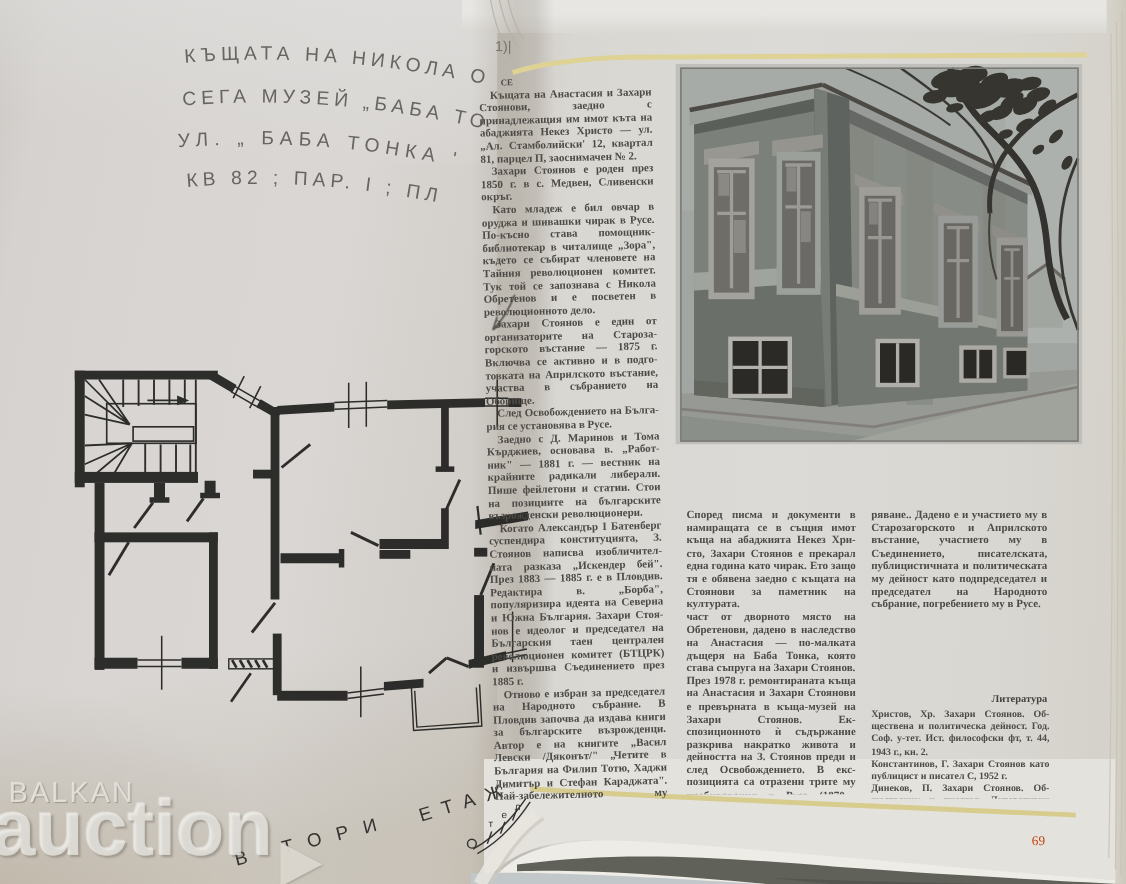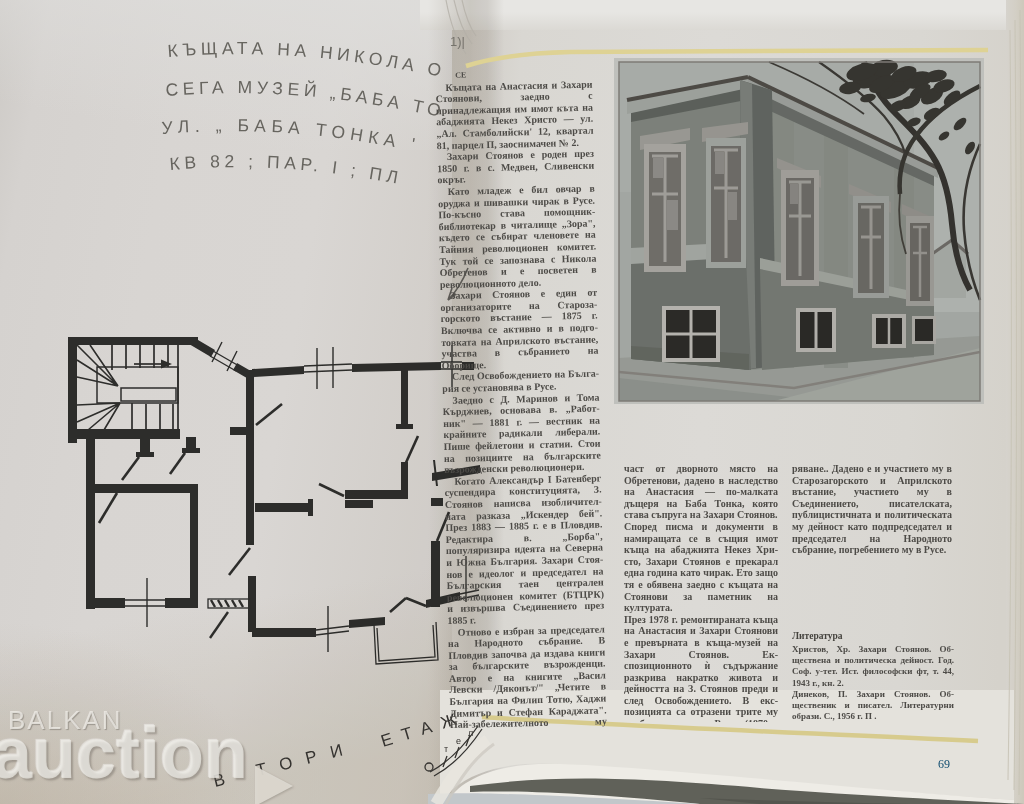"част от дворното място на" p { order: before "Според писма и документи в" -> after "Според писма и документи в" }
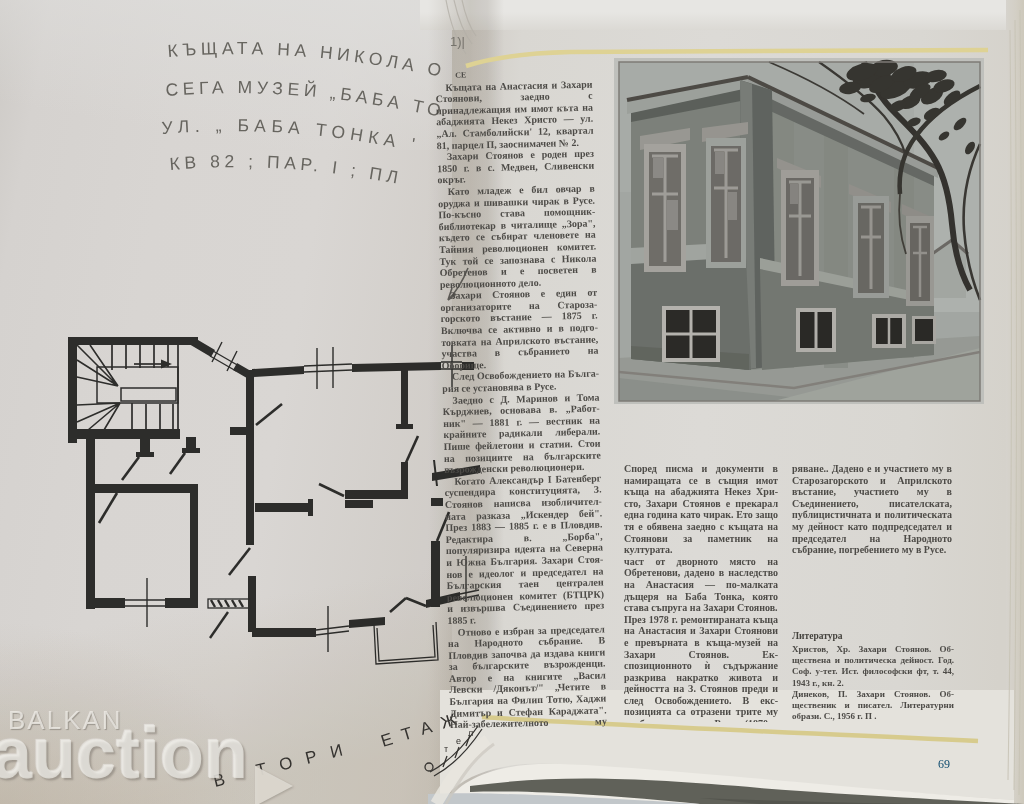"Литература" div.abs { text-align: none -> right }
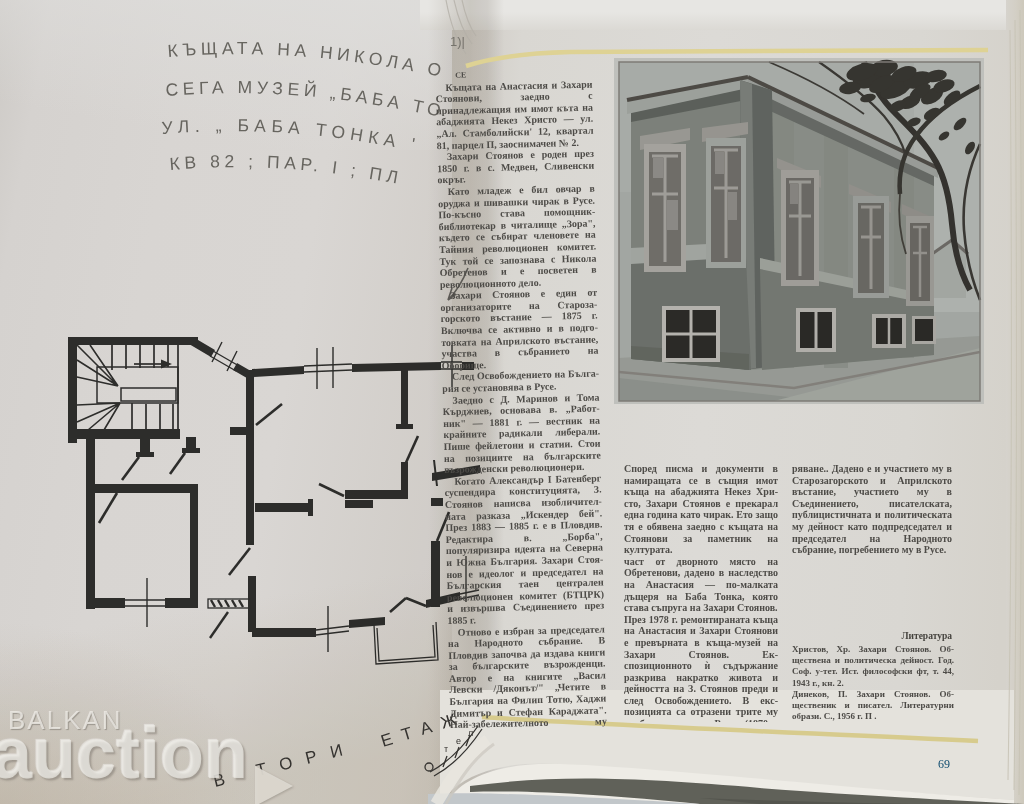"Константинов, Г. Захари Стоянов като" p { html: none -> <p>Константинов, Г. Захари Стоянов като публицист и писател С, 1952 г.</p> }
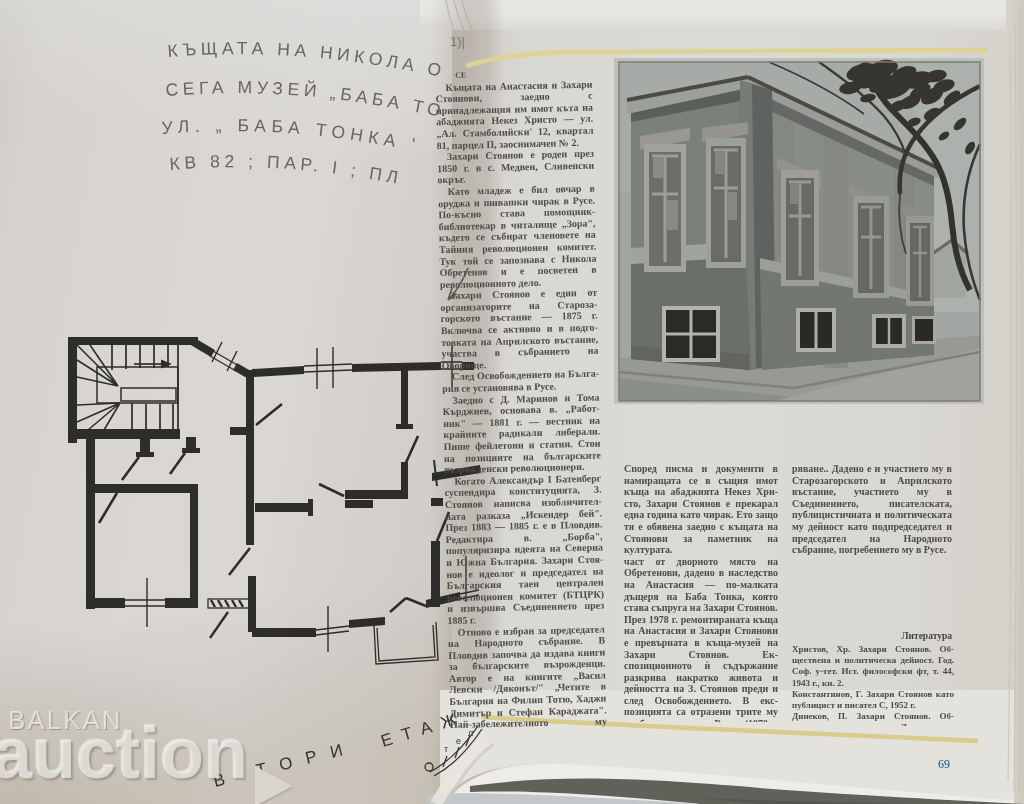"69" div.abs { color: #0c4a6e -> #c2410c }
